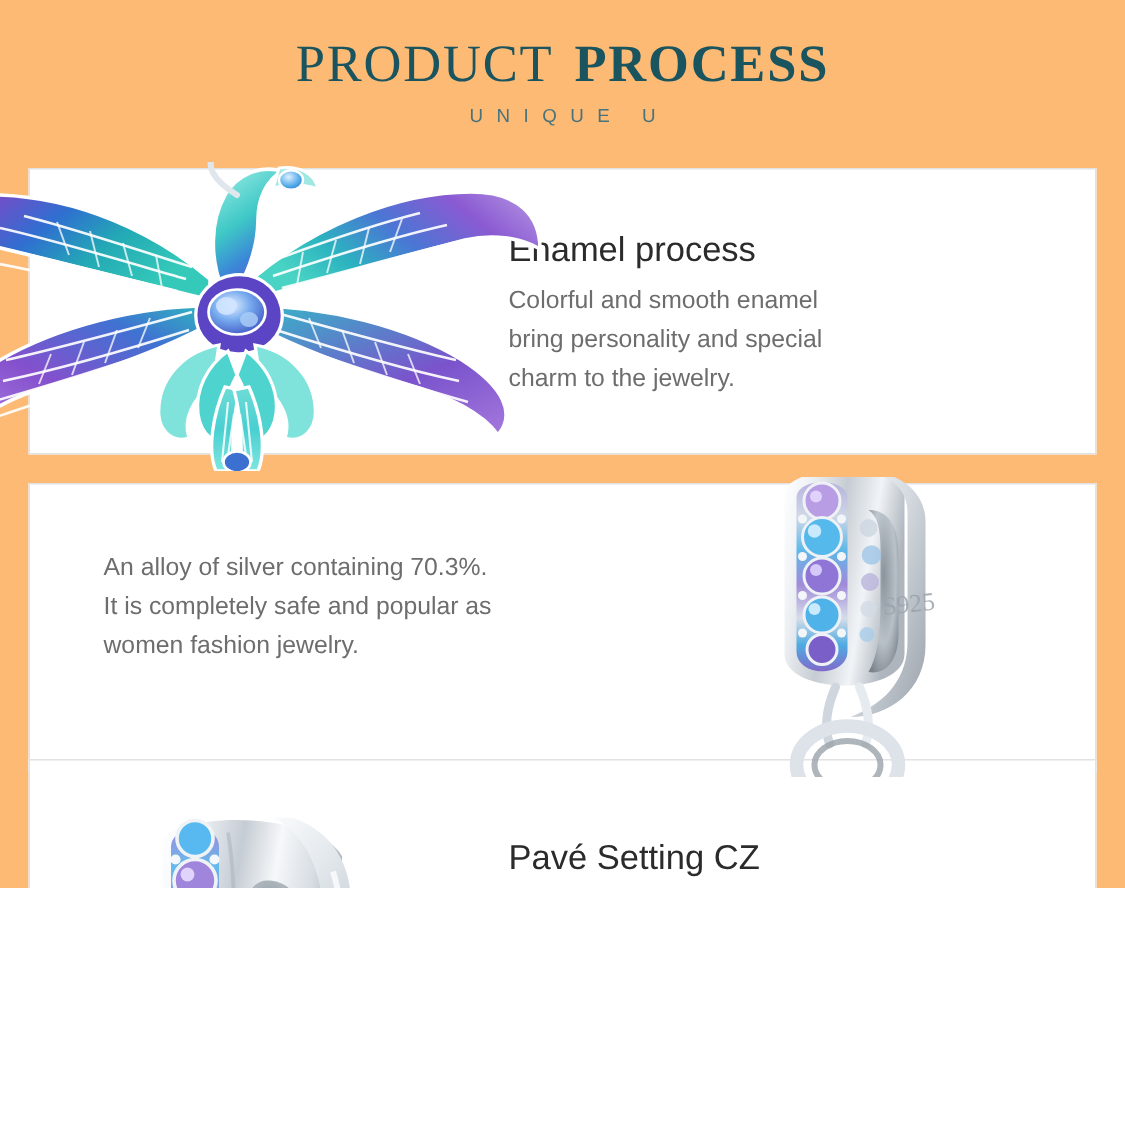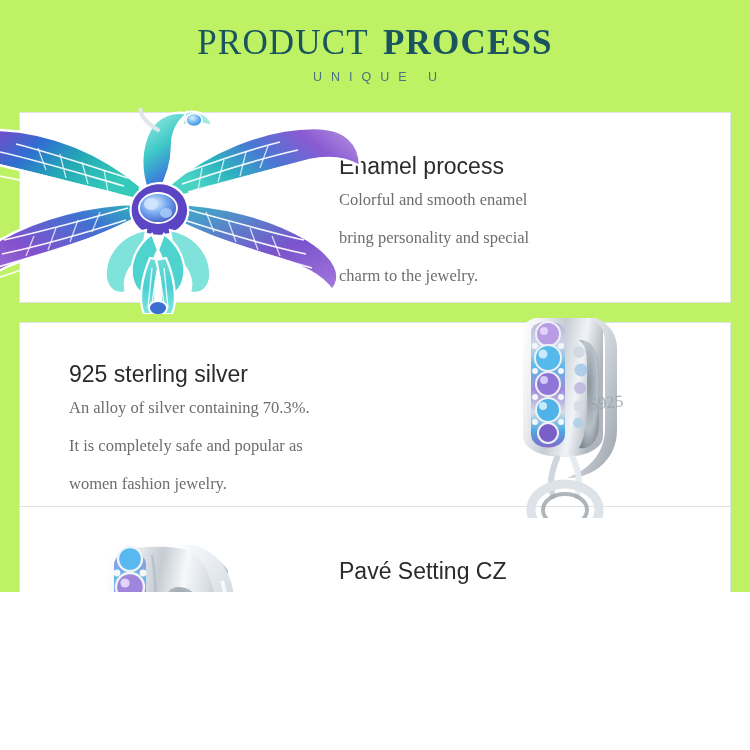"PRODUCT PROCESS" #page { background: #bef264 -> #fdba74 }
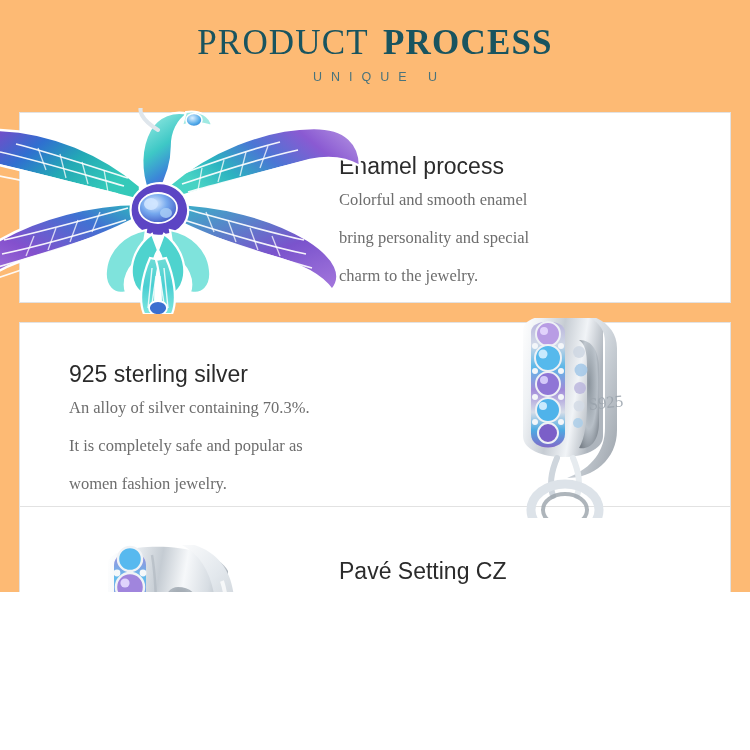"Colorful and smooth enamel" .card-body { font-family: Liberation Serif, serif -> Liberation Sans, sans-serif; line-height: 38px -> 26px; margin-top: 0 -> 6px }
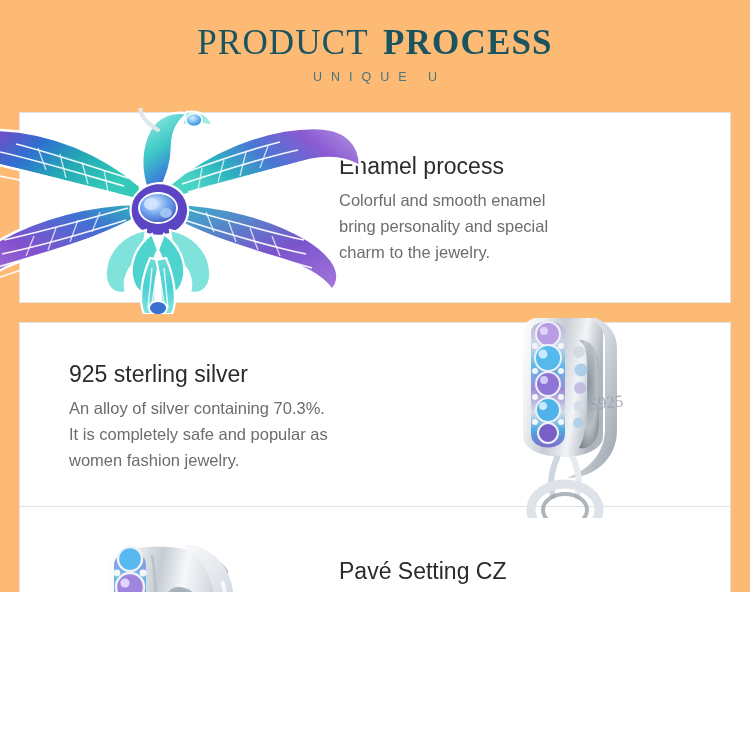"925 sterling silver" div.card-heading { html: <div>925 sterling silver</div> -> none }
